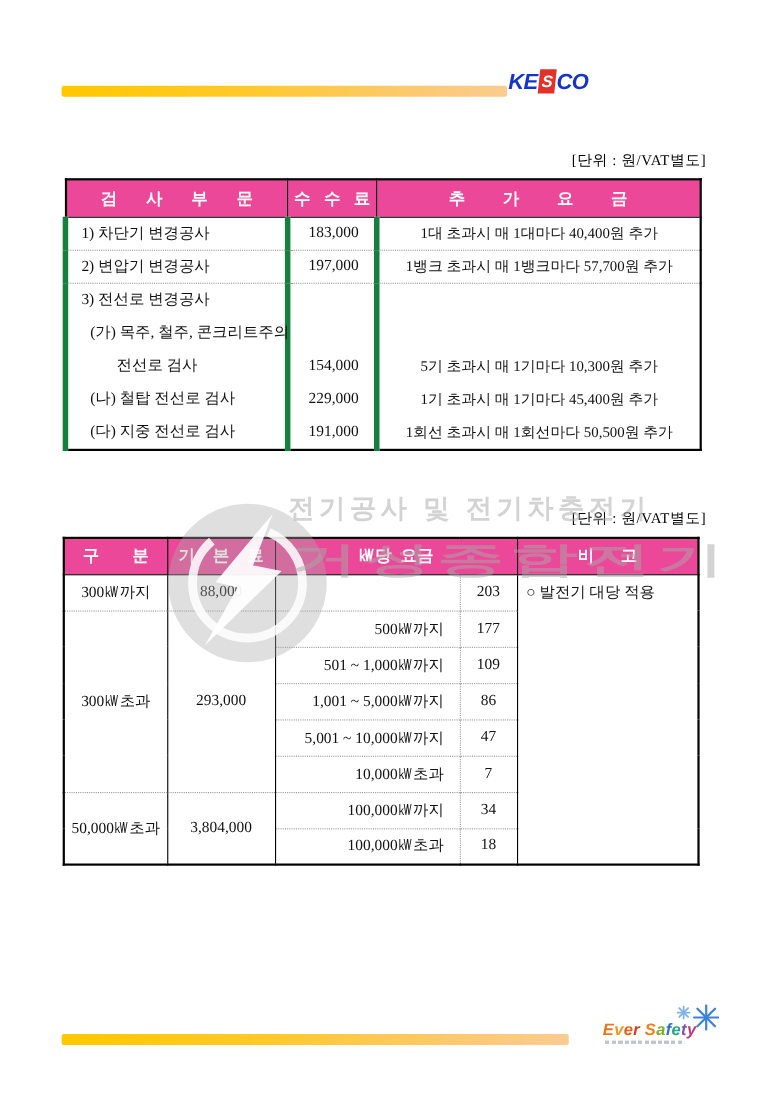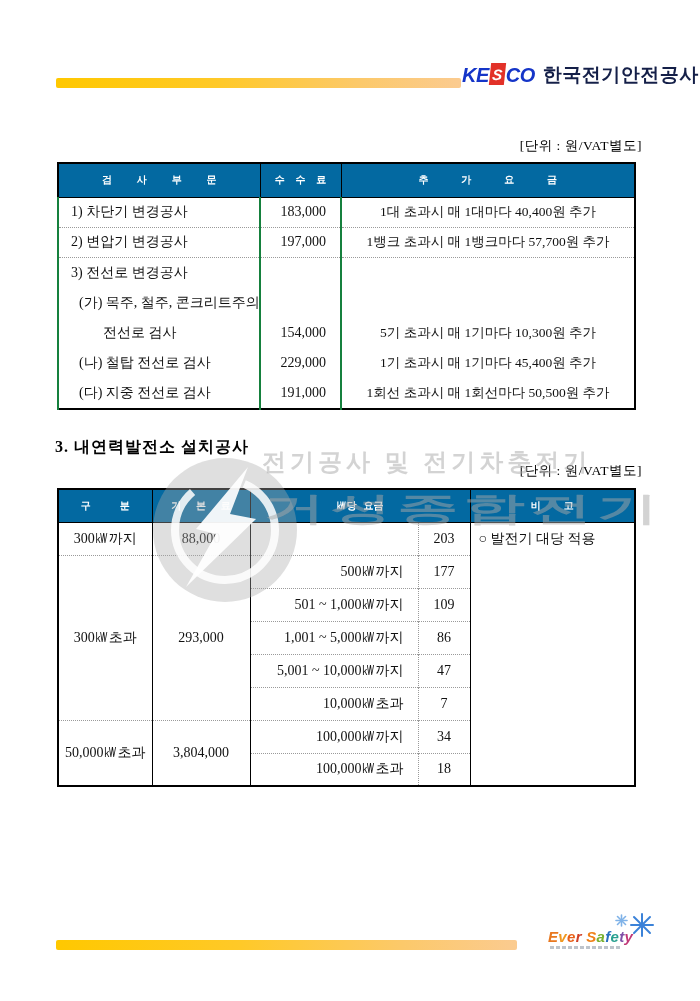"한국전기안전공사" span.company { html: <span>한국전기안전공사</span> -> none }
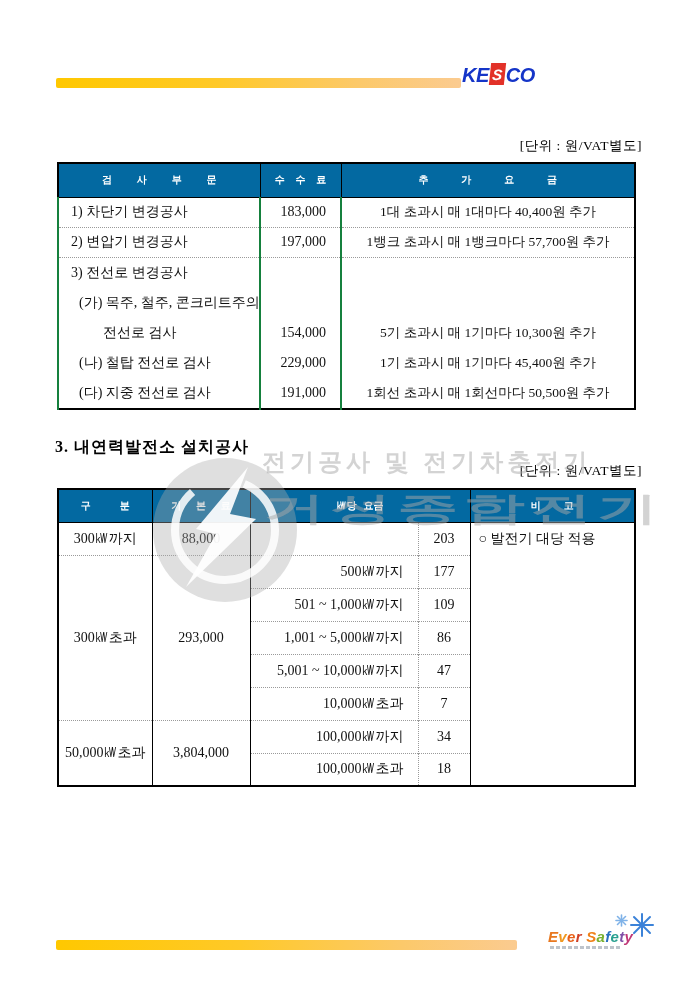"검 사 부 문" th { background: #0369a1 -> #ec4899; font-size: 10px -> 15px }
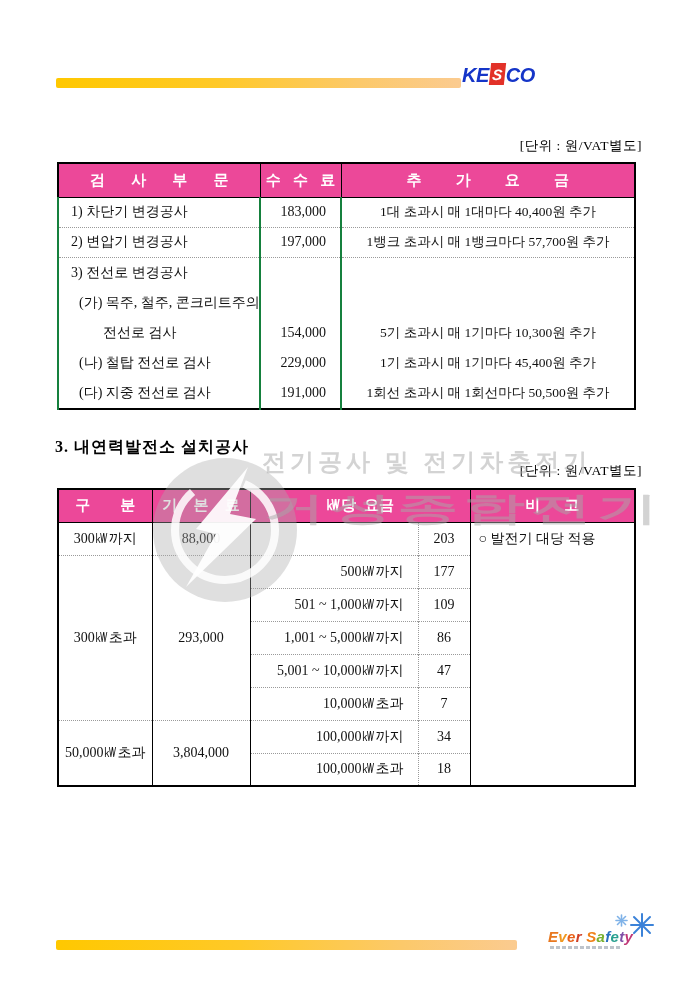"1) 차단기 변경공사" .t1 td { border-left: 2px solid #15803d -> 5px solid #15803d }
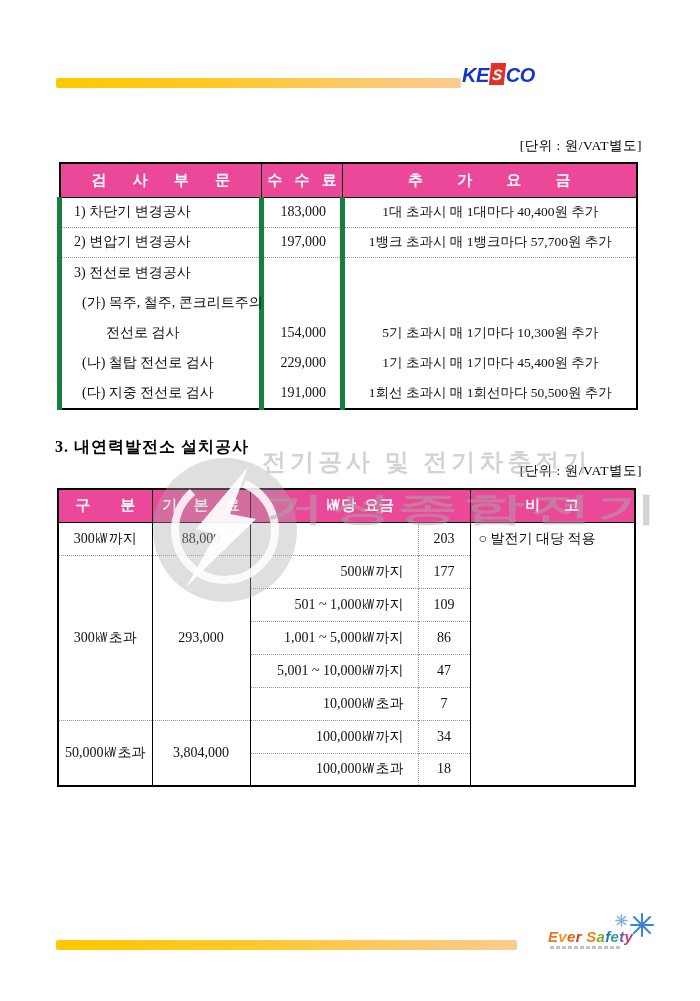"3. 내연력발전소 설치공사" div.sec-title { html: <div>3. 내연력발전소 설치공사</div> -> none }
